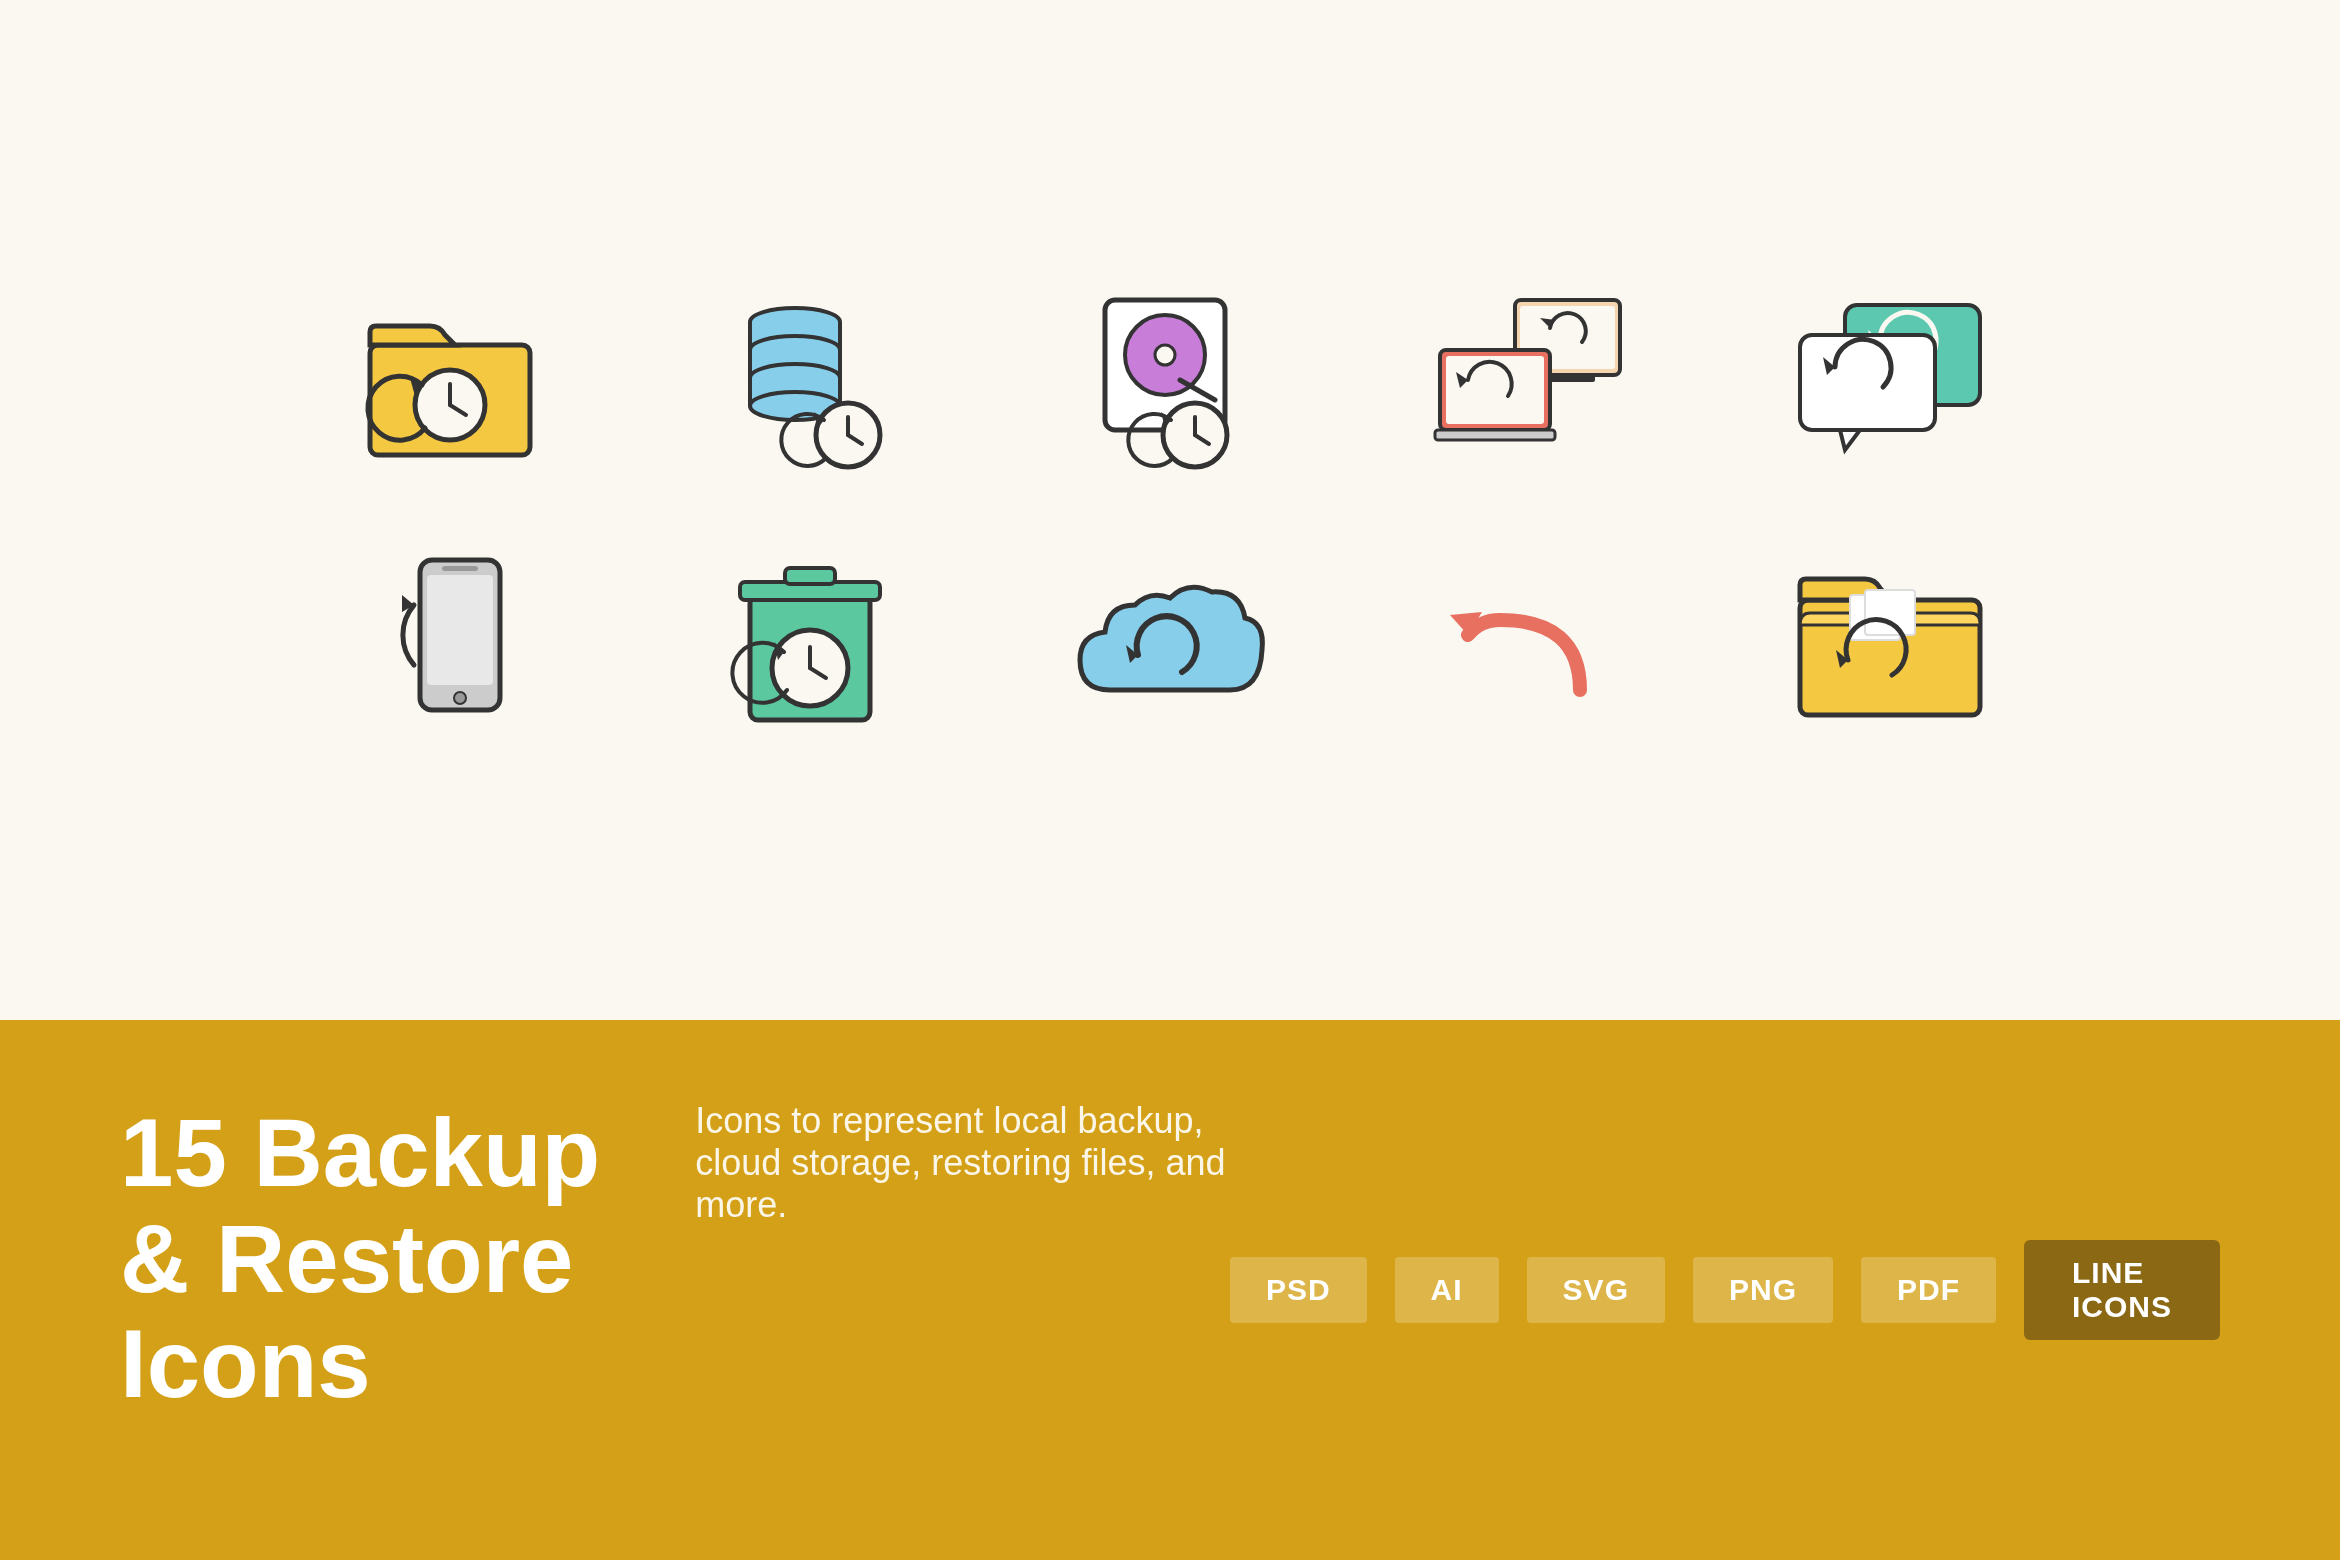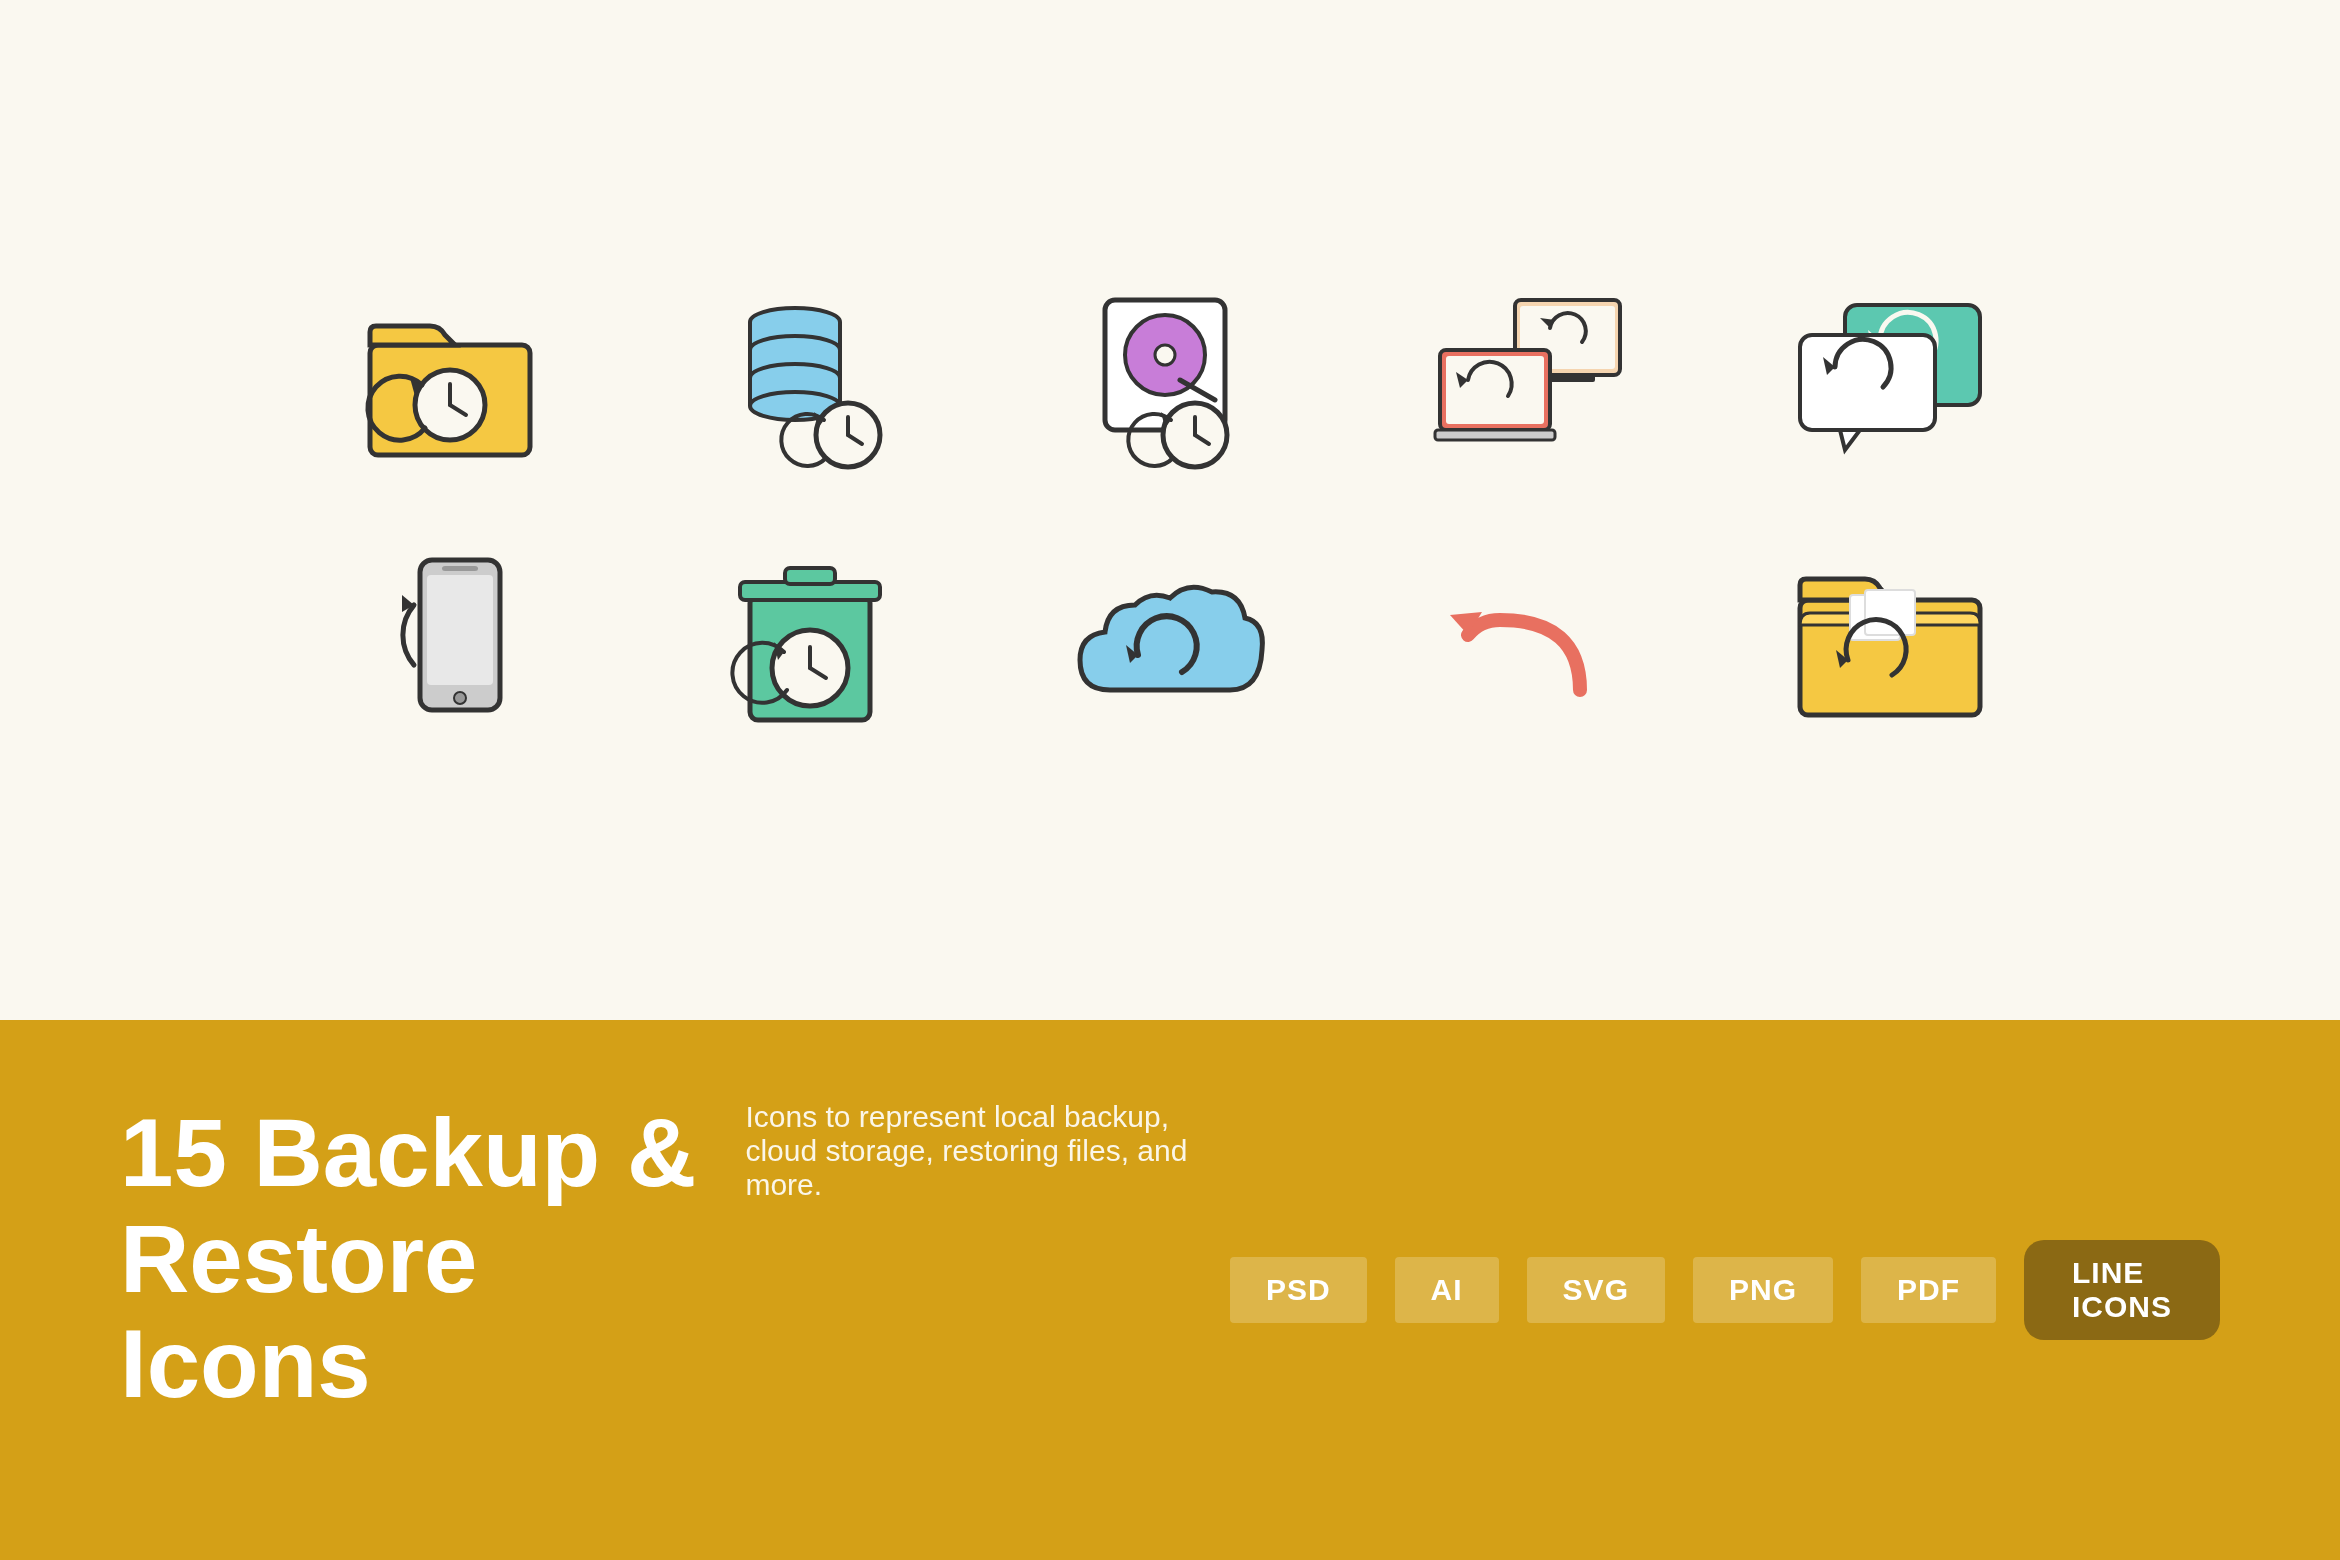"Icons to represent local backup," .subtitle { font-size: 30px -> 36px }
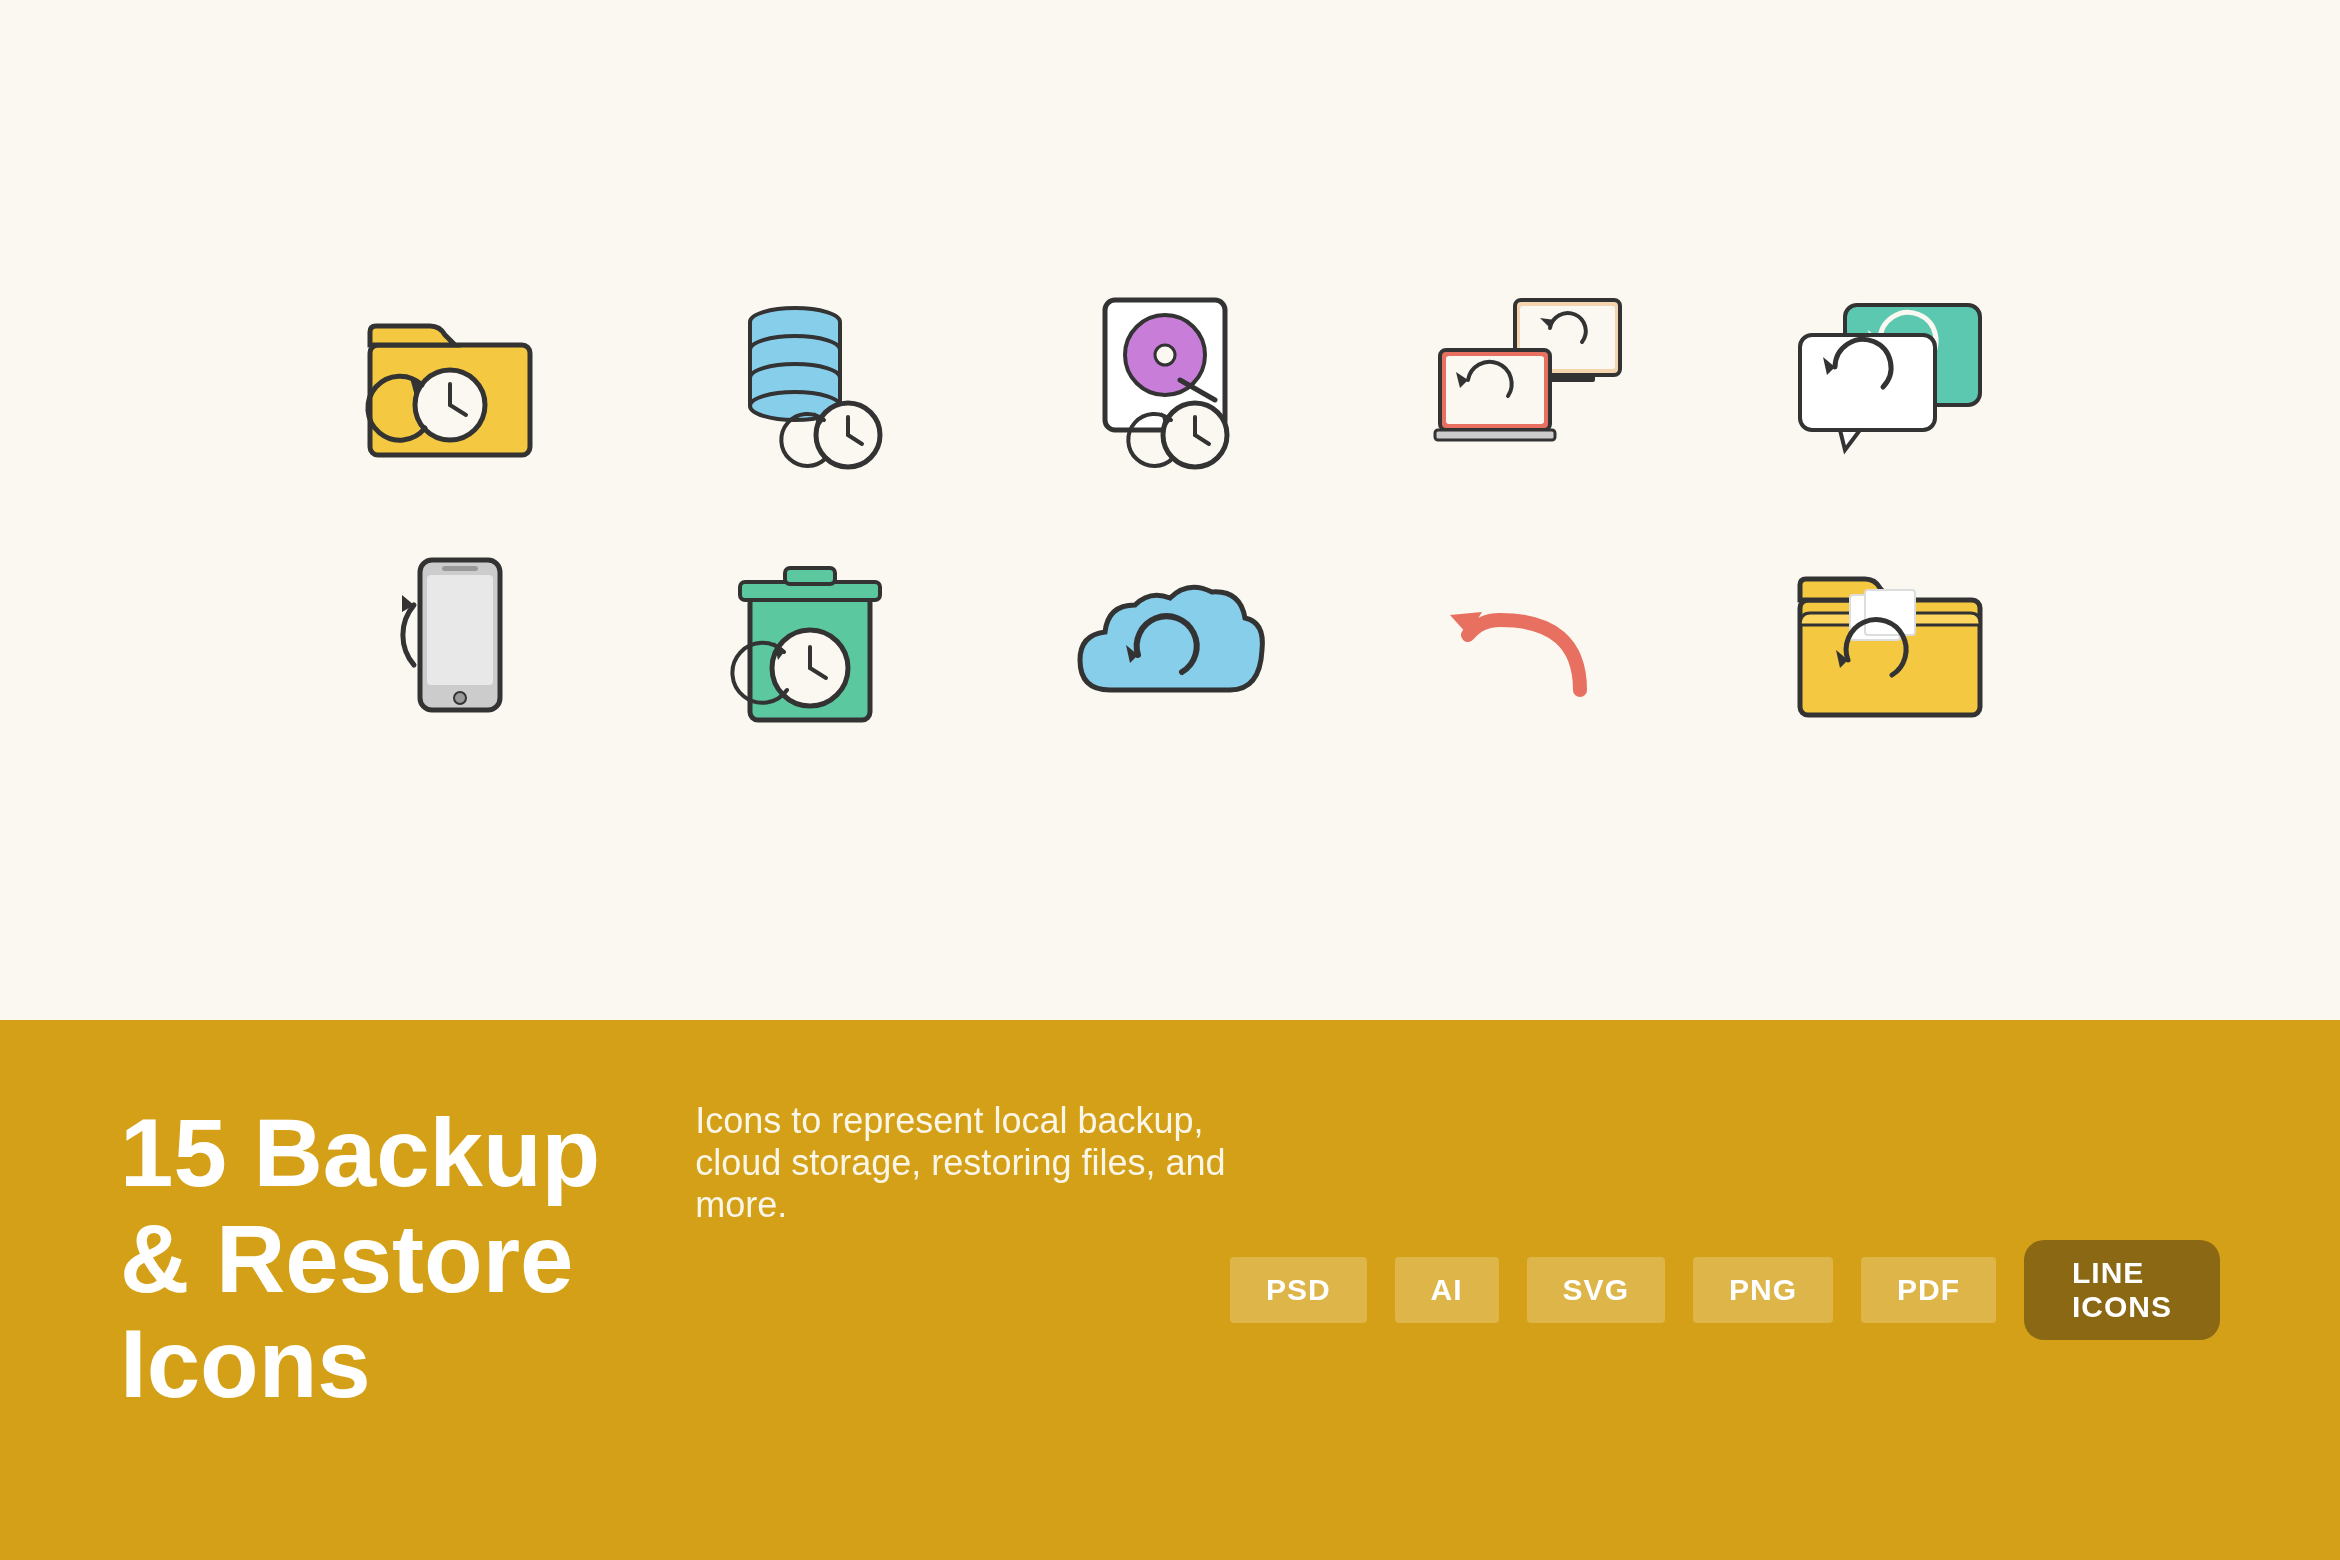"LINE ICONS" .tag-active { border-radius: 20px -> 6px }
